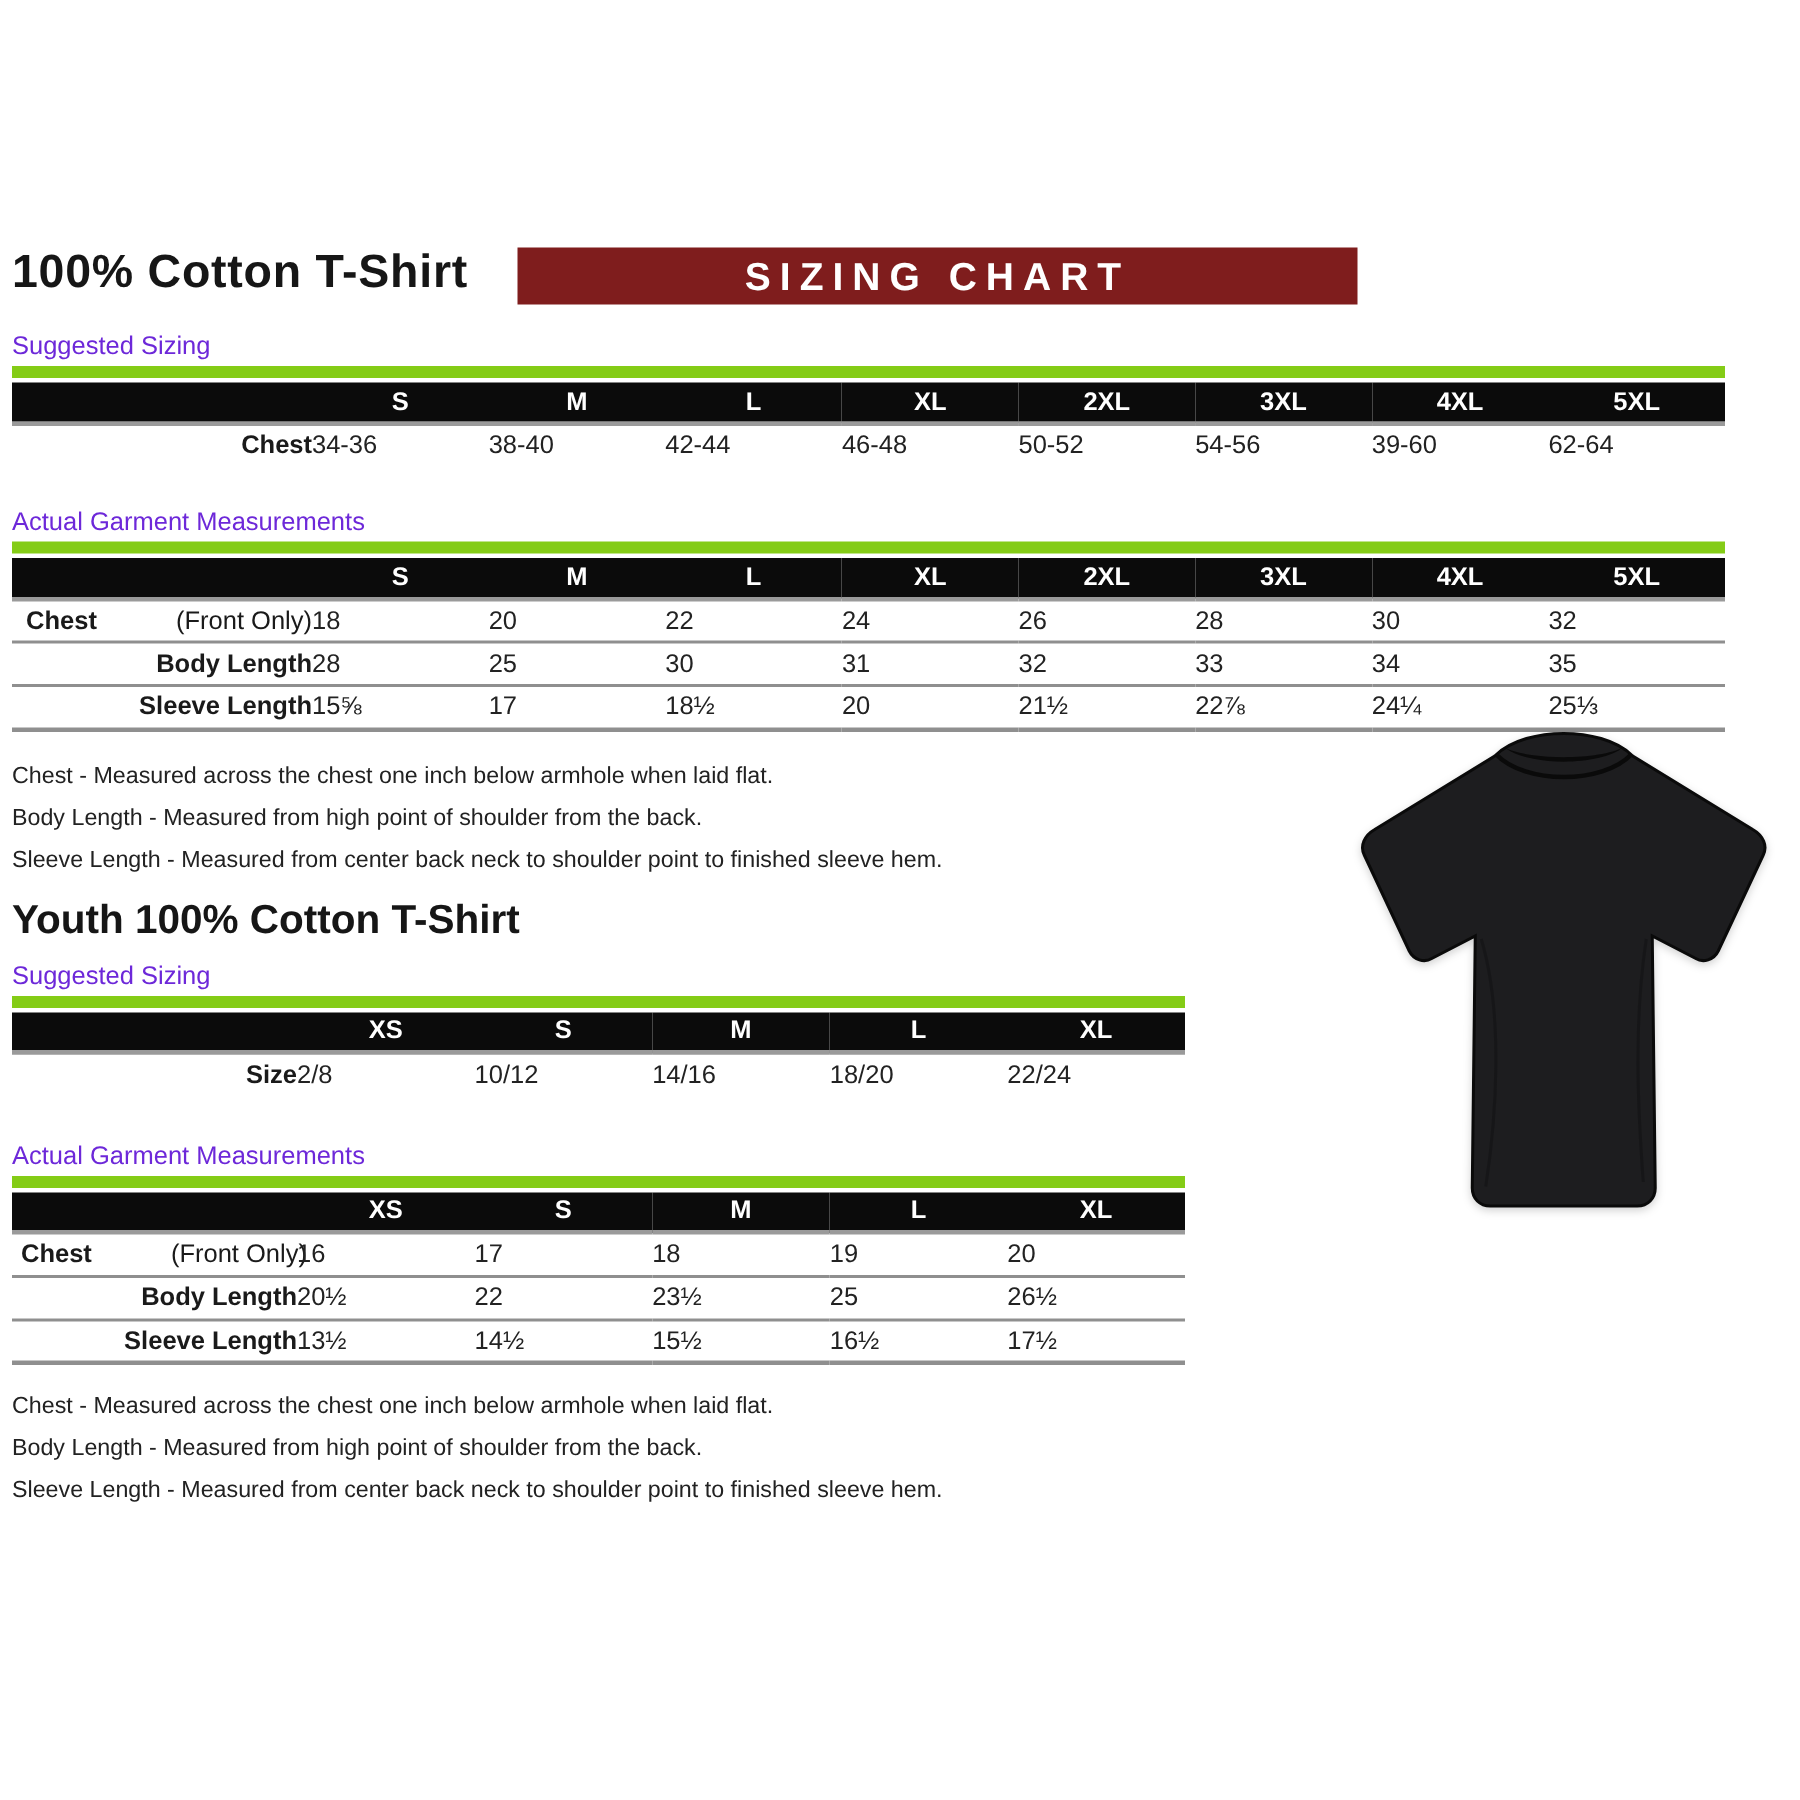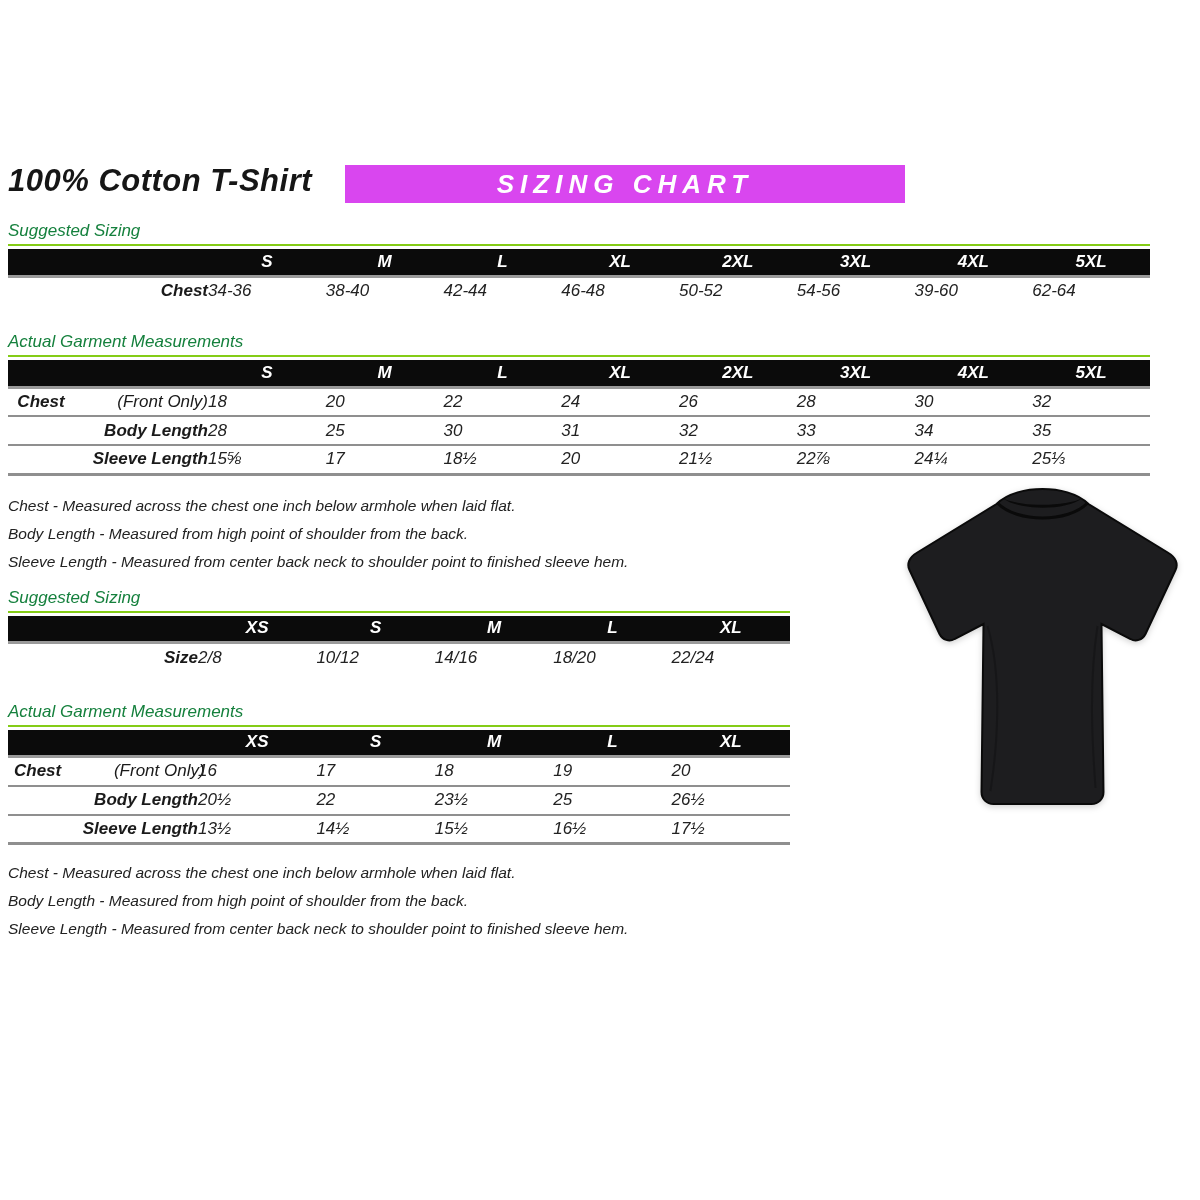"100% Cotton T-Shirt" #page { font-style: italic -> none }
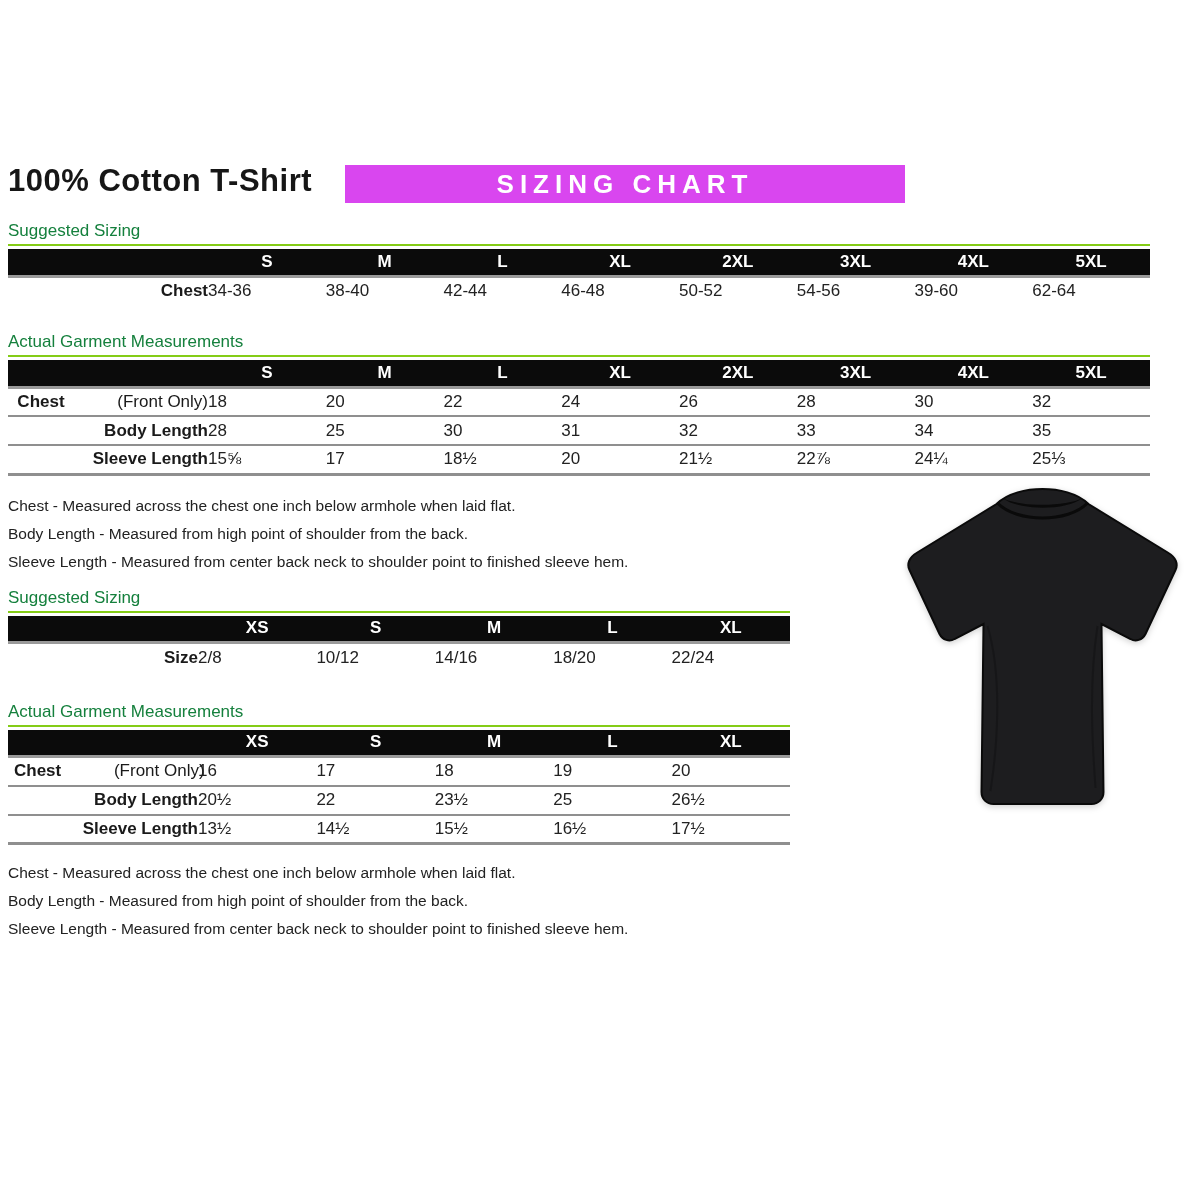"SIZING CHART" .banner { background: #d946ef -> #7f1d1d }
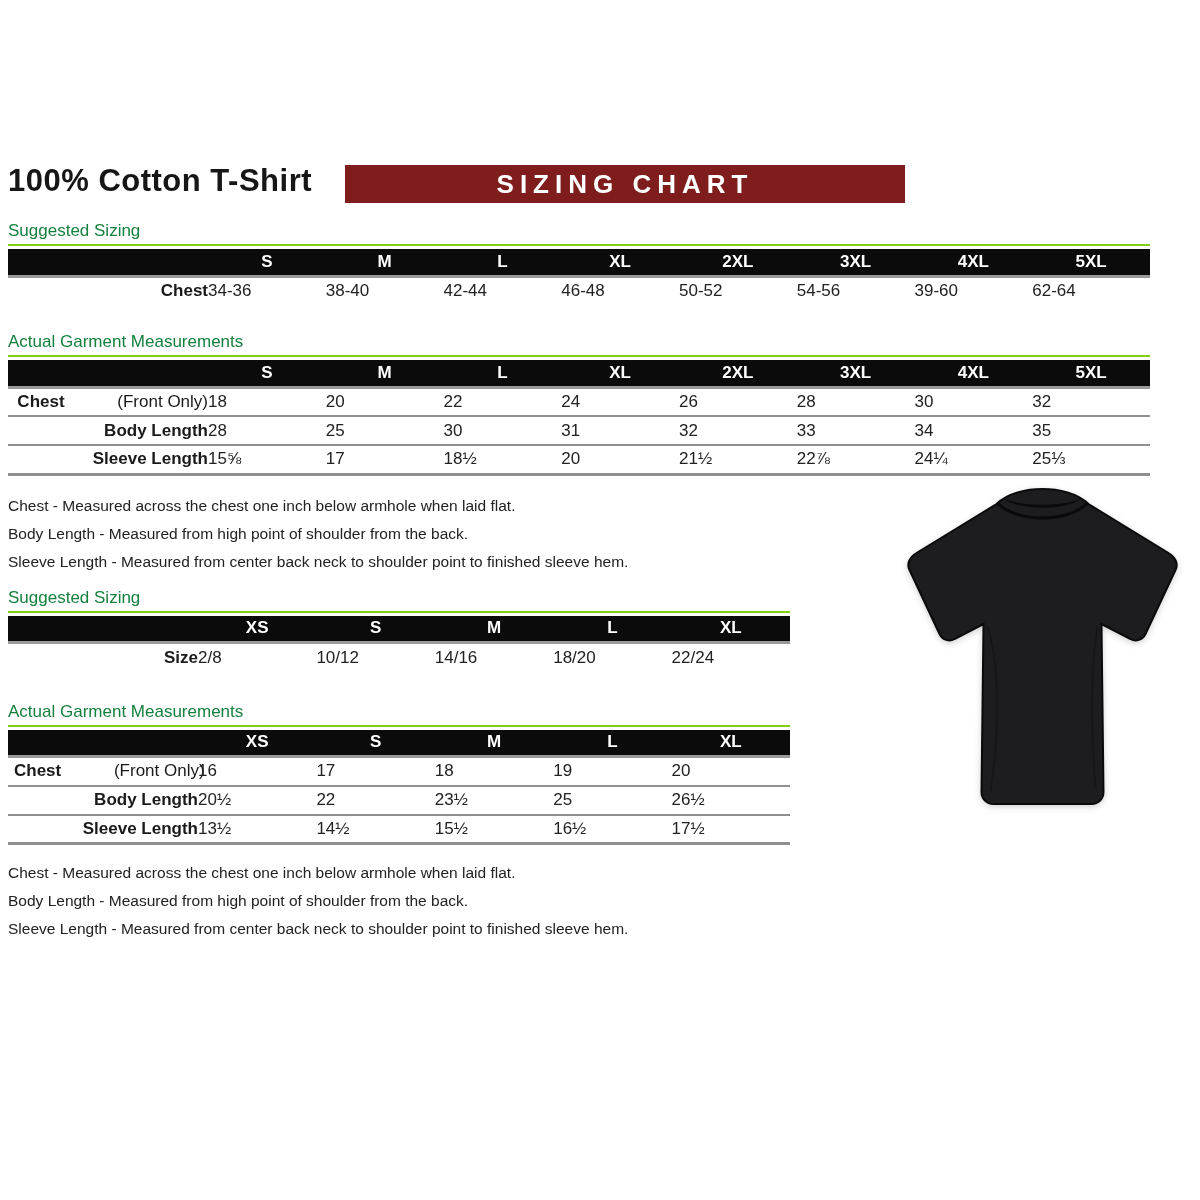"Suggested Sizing" .section-label { border-bottom: 2px solid #84cc16 -> 8px solid #84cc16; color: #15803d -> #6d28d9 }
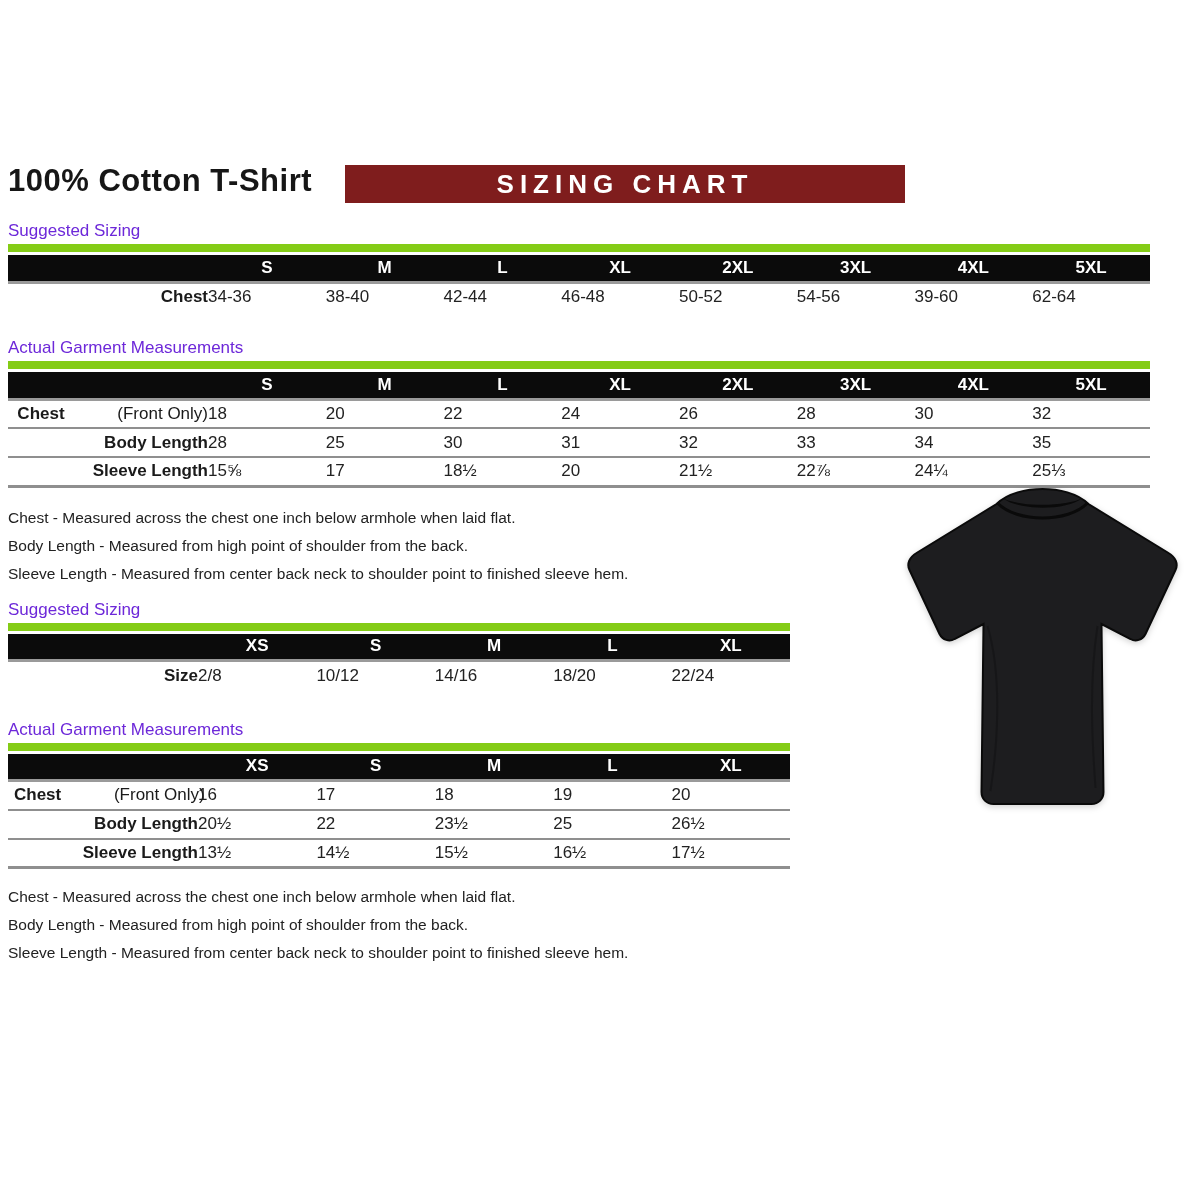"Youth 100% Cotton T-Shirt" div.youth-title { html: none -> <div>Youth 100% Cotton T-Shirt</div> }
